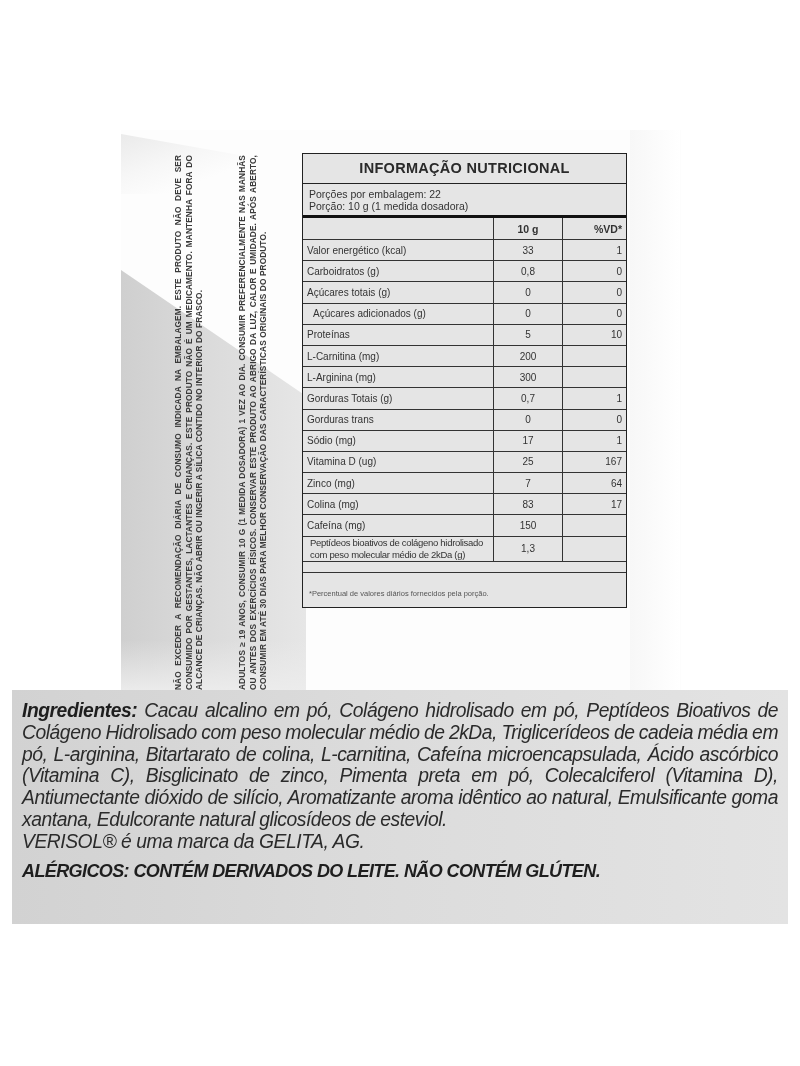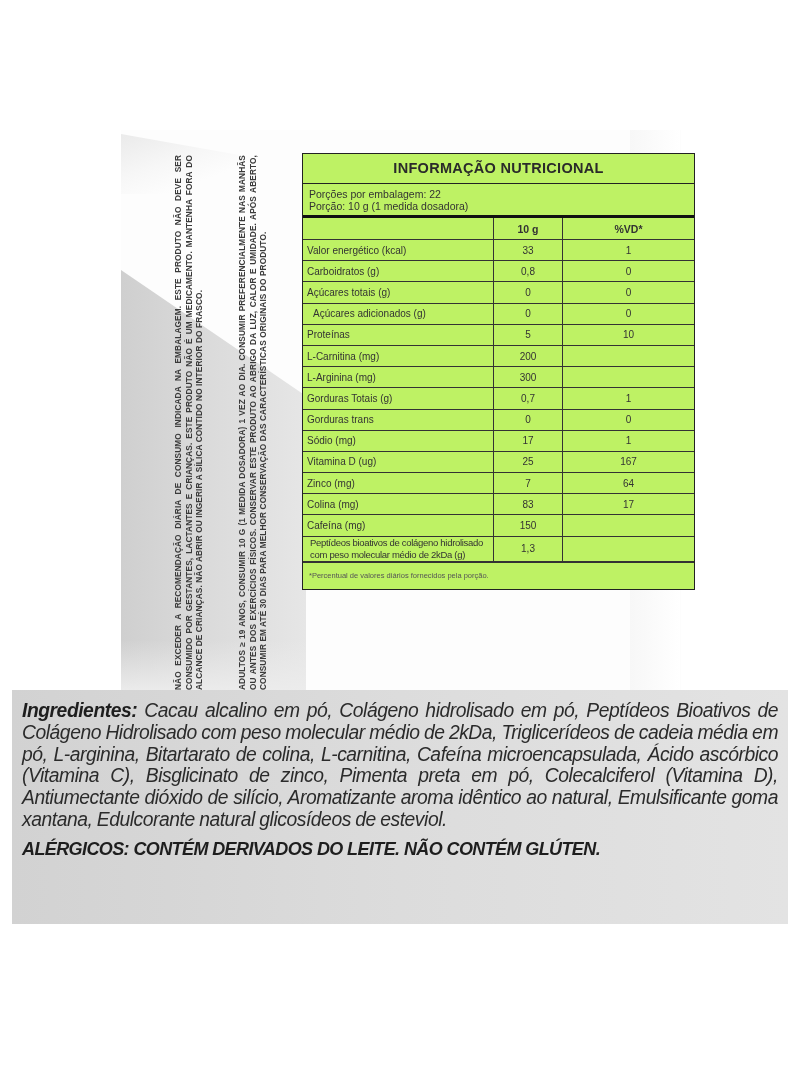"INFORMAÇÃO NUTRICIONAL" .nutri { background: #bef264 -> #e5e5e5; width: 393px -> 325px }
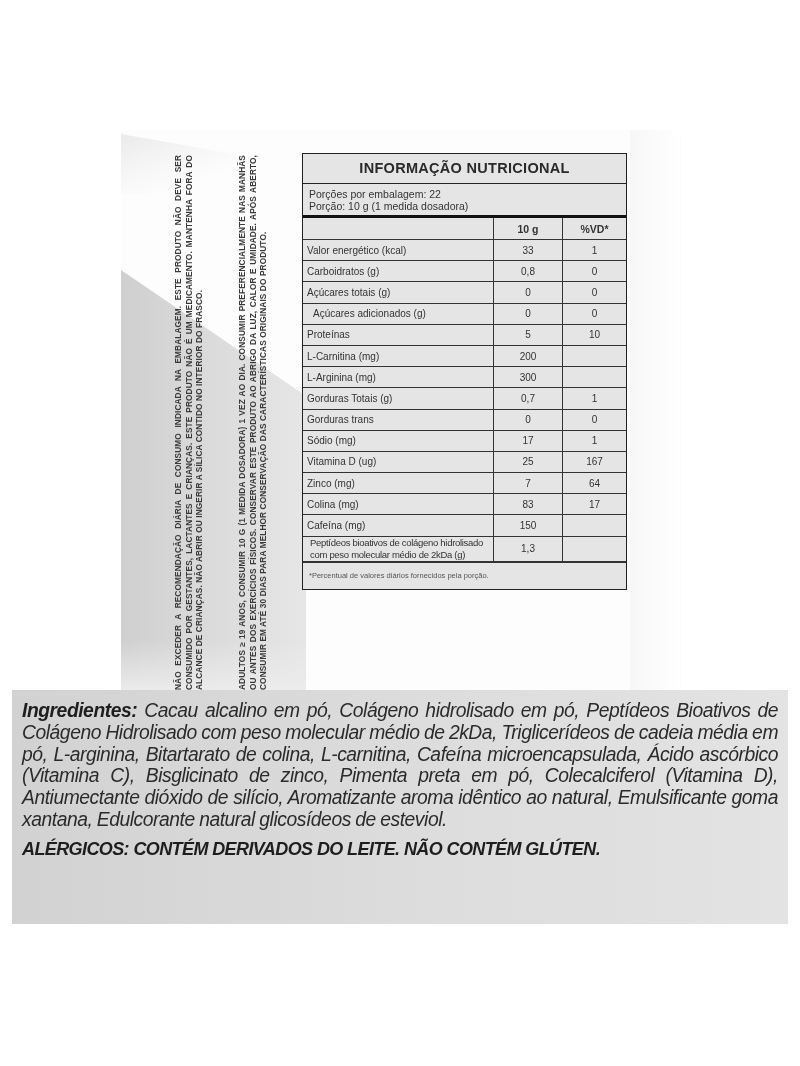"%VD*" .c3 { text-align: center -> right }
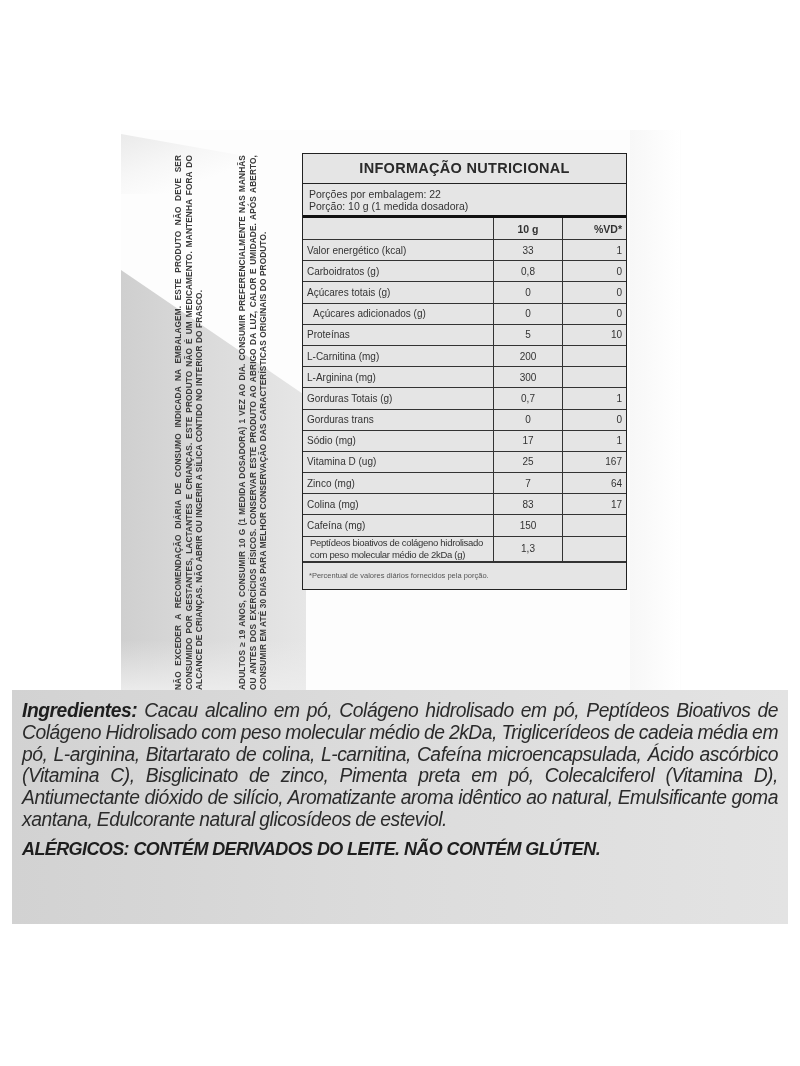"*Percentual de valores diários" .nutri-foot { margin-top: none -> 10px; padding: 8px 5px 9px 6px -> 16px 5px 9px 6px }
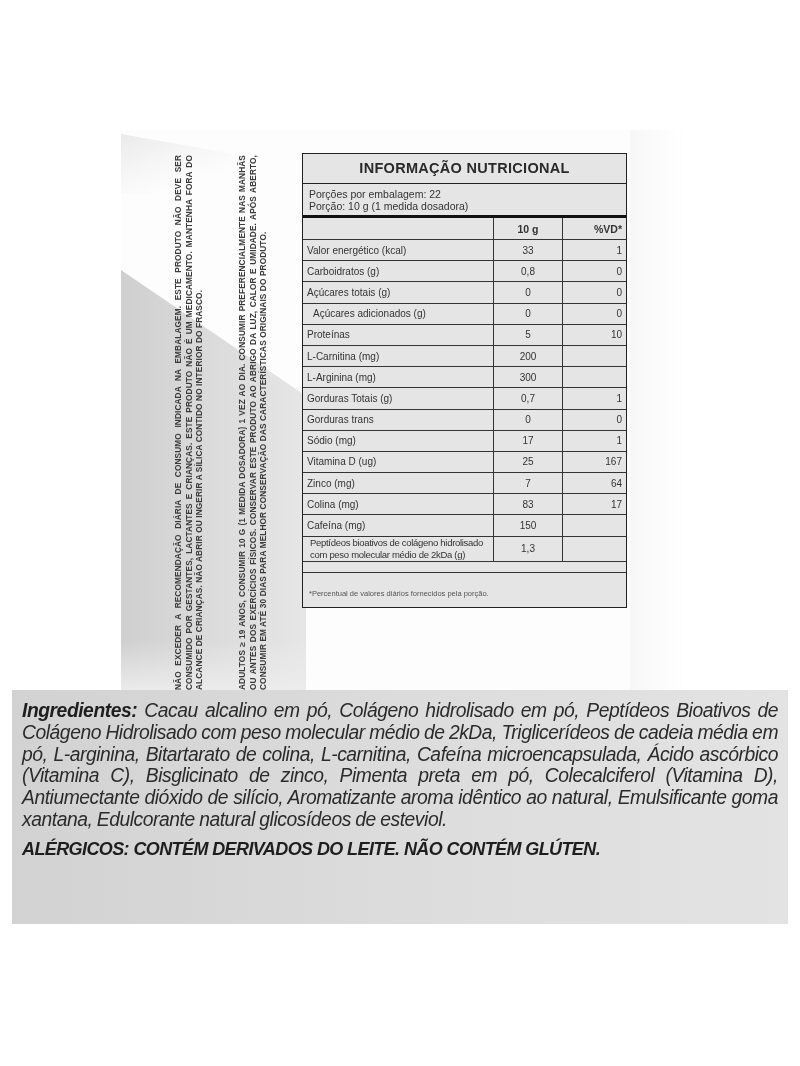"VERISOL® é uma marca da" div.ing-brand { html: none -> <div>VERISOL® é uma marca da GELITA, AG.</div> }
